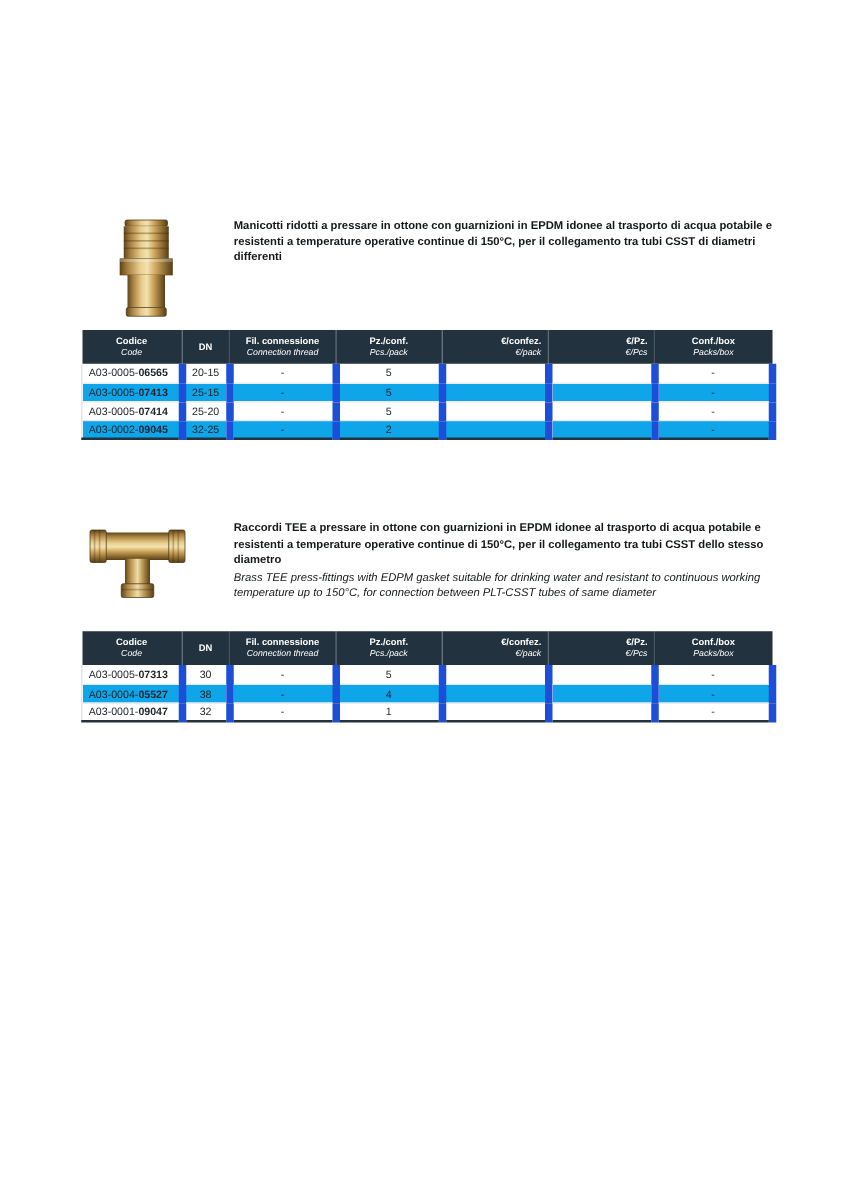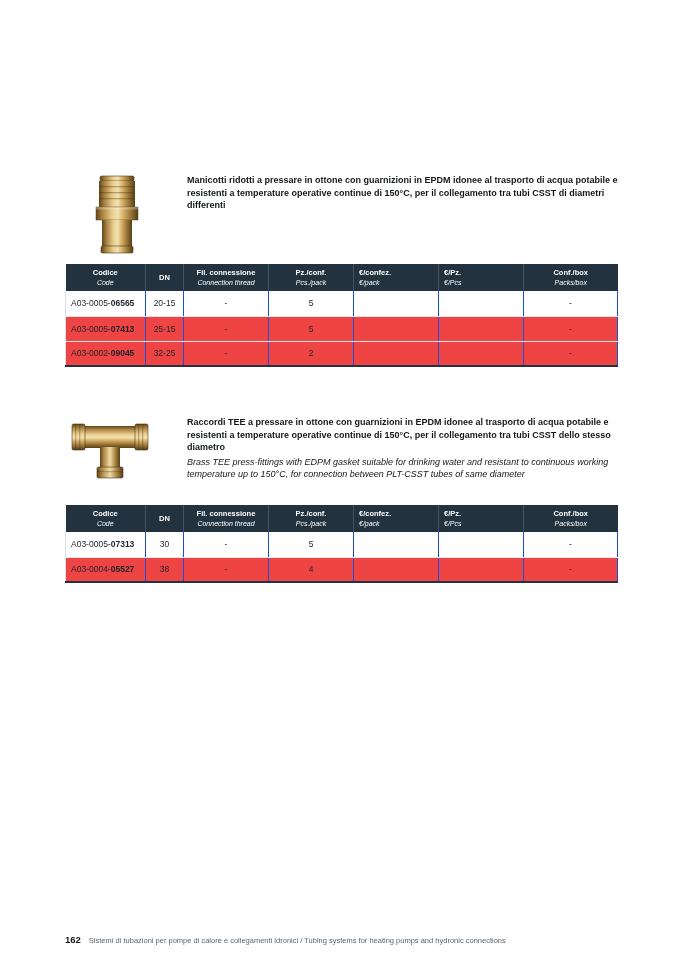"€/confez." .t-right { text-align: left -> right }
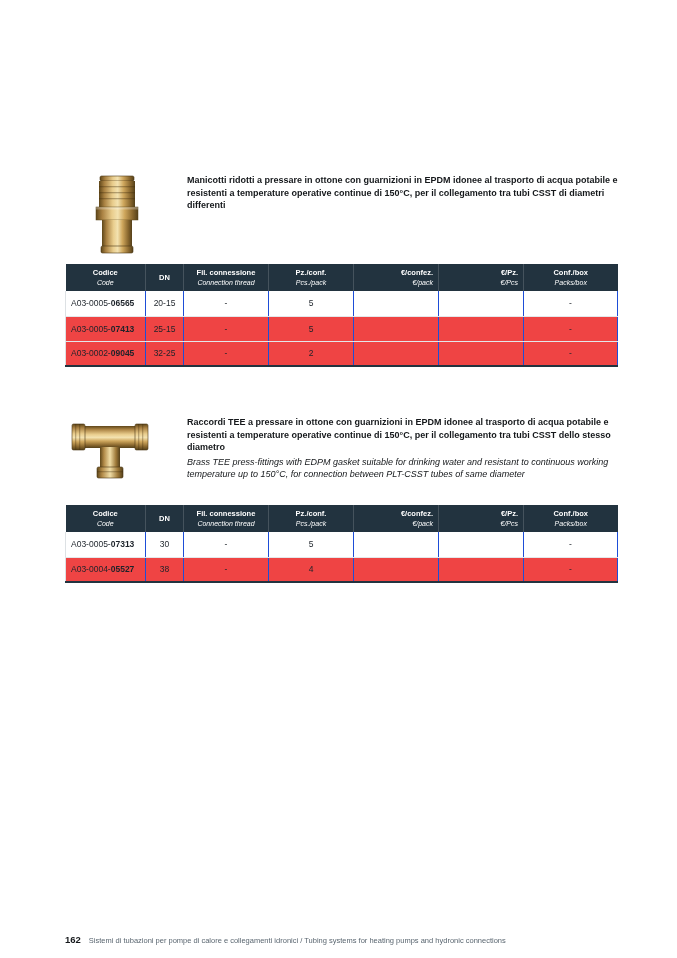"A03-0005-06565" .ptable td { border-right: 1px solid #1d4ed8 -> 6px solid #1d4ed8; height: 25px -> 15px }
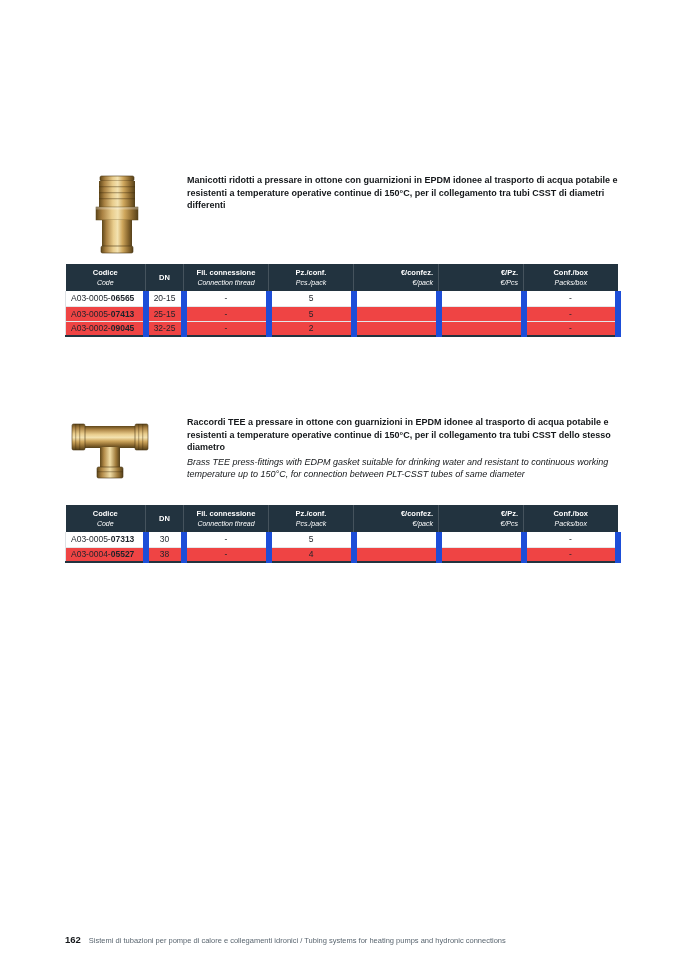"A03-0005-07413" .ptable tr.alt td { background: #ef4444 -> #0ea5e9 }
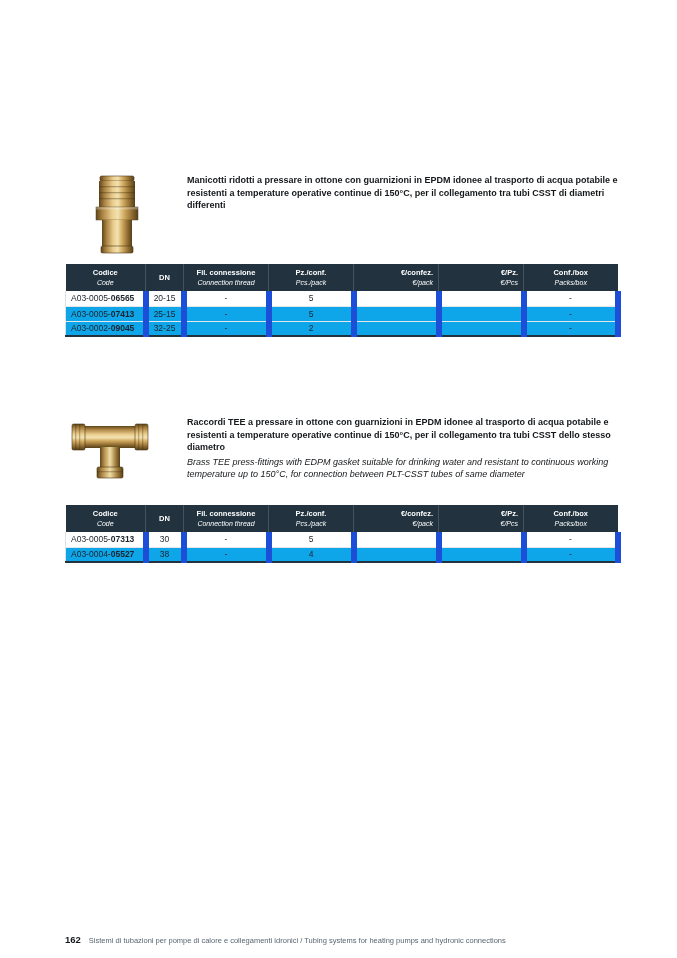"A03-0005-07414" tr { html: none -> <tr> <td><span>A03-0005-</span><b>07414</b></td> <td>25-20</td> <td>-</td> <td>5</td> <td></td> <td></td> <td>-</td> </tr> }
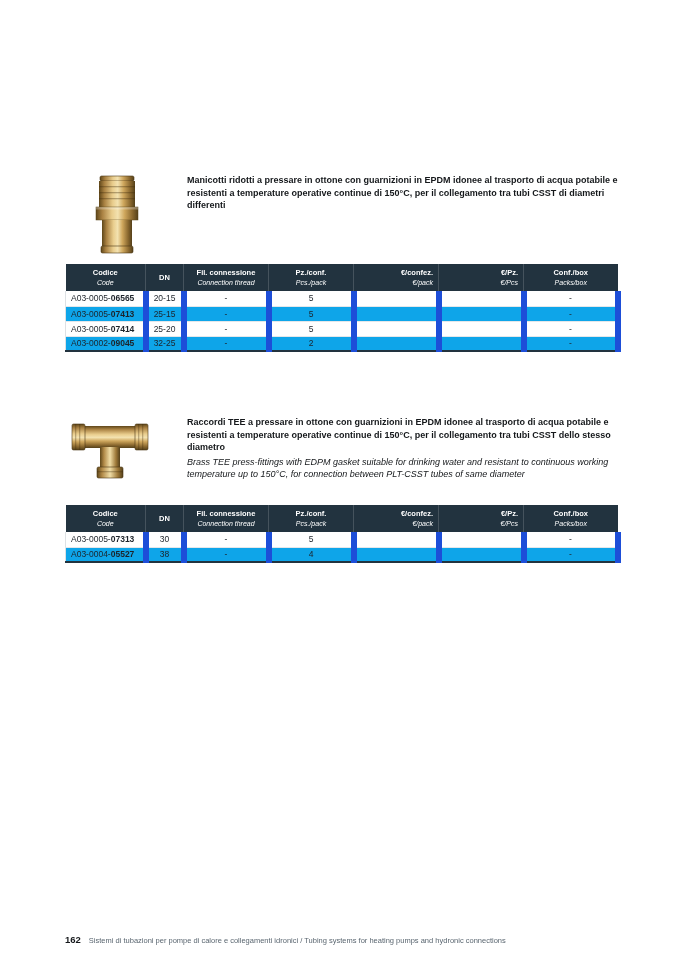"A03-0001-09047" tr { html: none -> <tr> <td><span>A03-0001-</span><b>09047</b></td> <td>32</td> <td>-</td> <td>1</td> <td></td> <td></td> <td>-</td> </tr> }
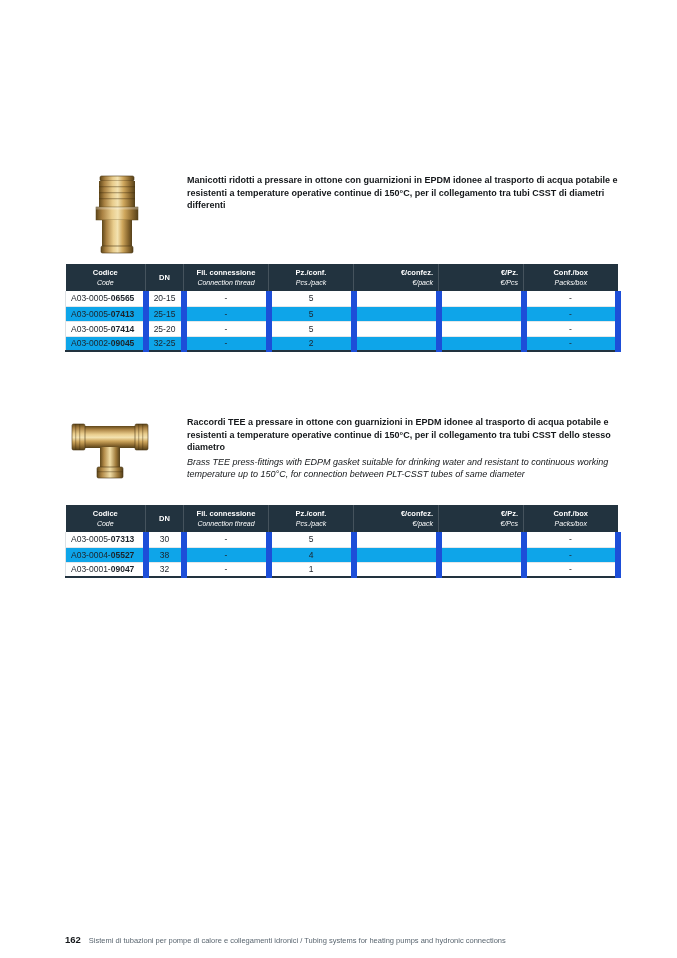"162 Sistemi di tubazioni per" div.footer { html: <div> <span>162</span><span>Sistemi di tubazioni per pompe di calore e collegamenti idronici / Tubing systems for heating pumps and hydronic connections</span> </div> -> none }
